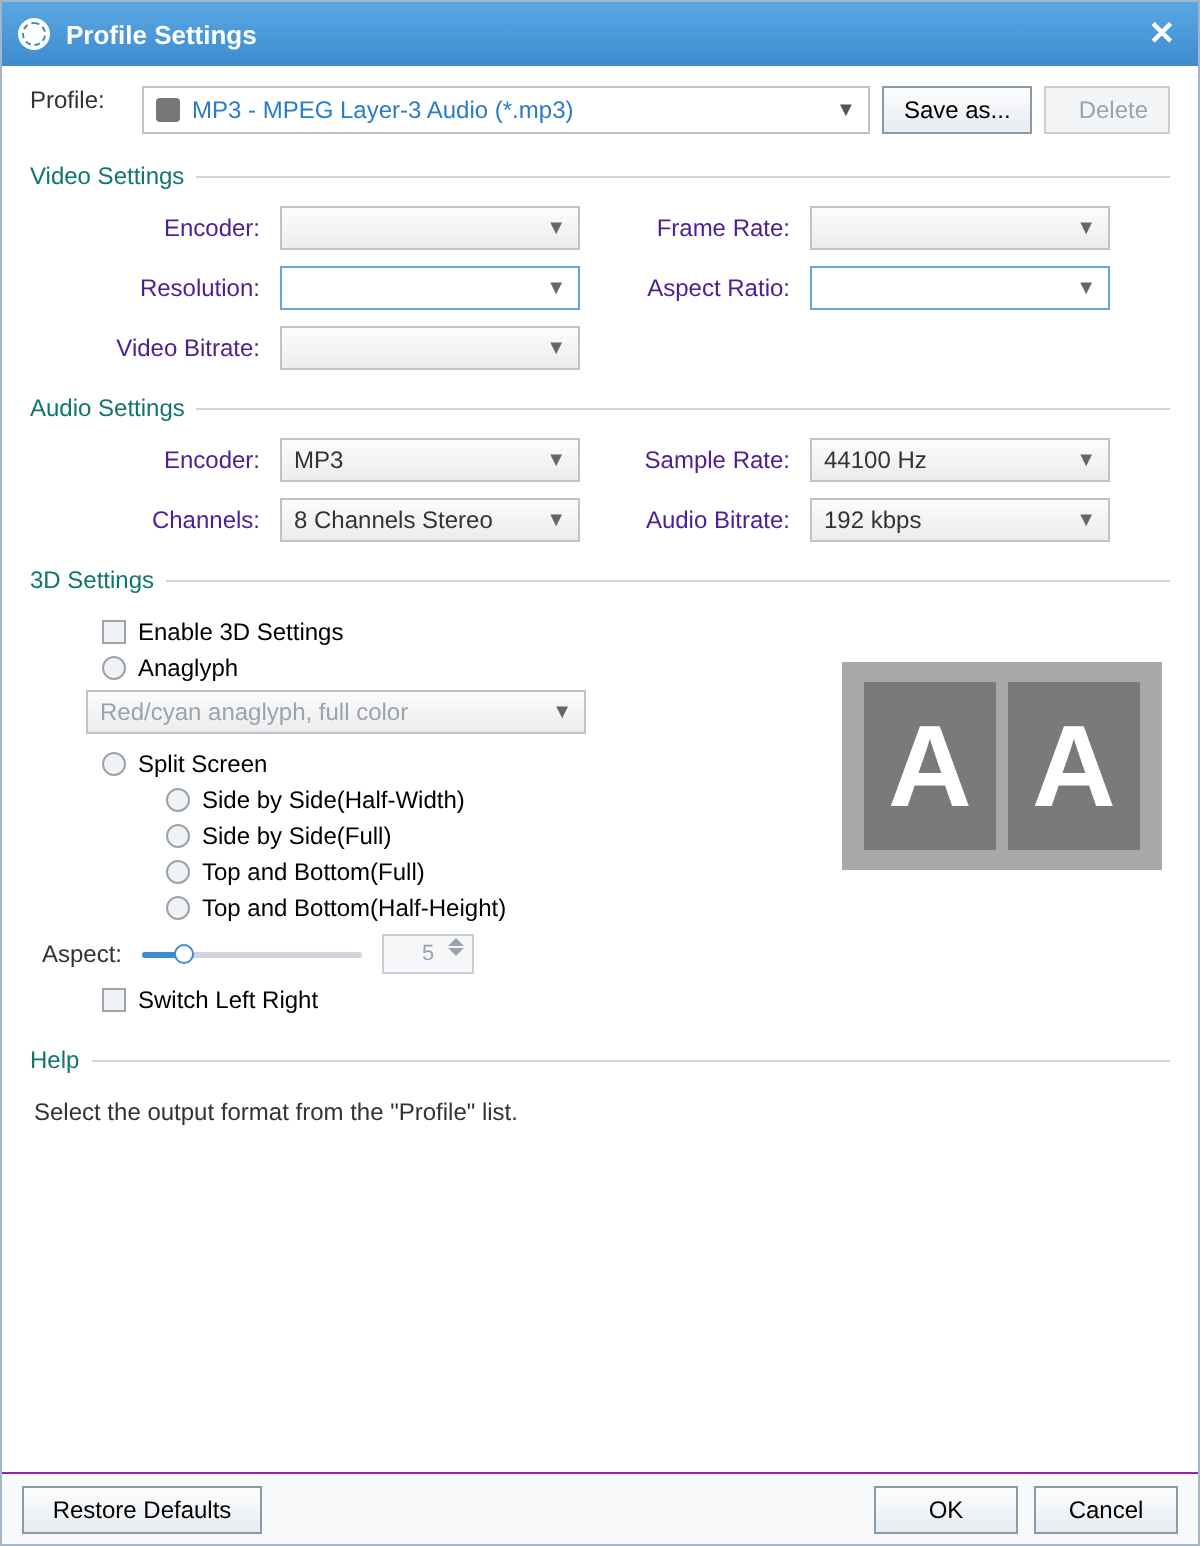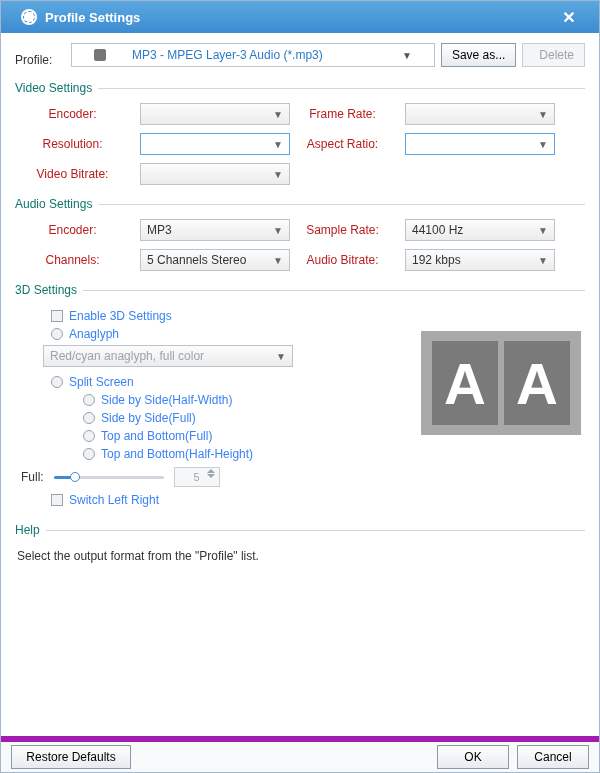"Profile Settings" .titlebar { padding: 0 20px -> 0 8px }
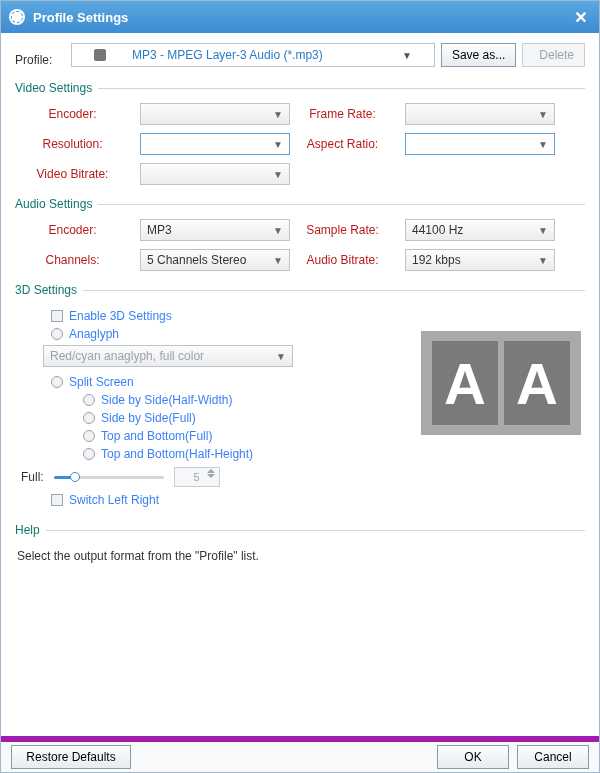"Profile:" .profile-row { align-items: flex-end -> flex-start }
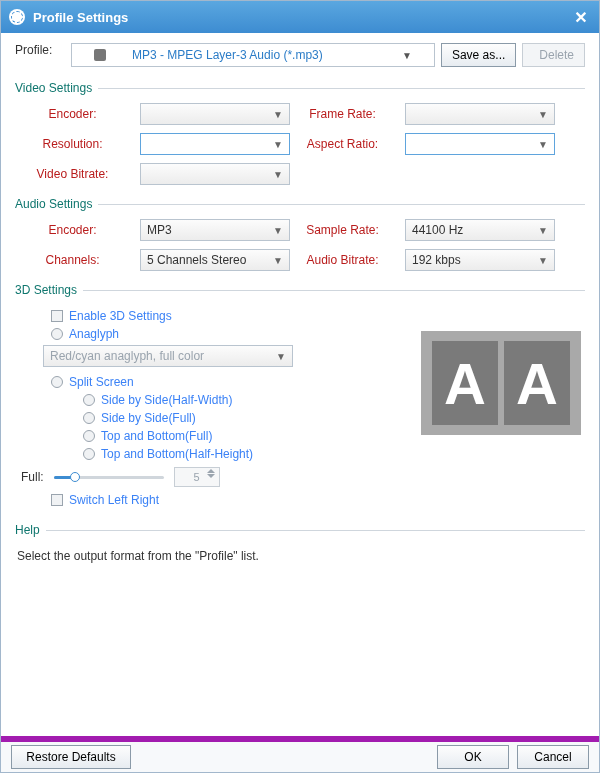"MP3 - MPEG Layer-3 Audio" .profile-select { gap: 20px -> none; padding: 0 22px -> 0 6px }
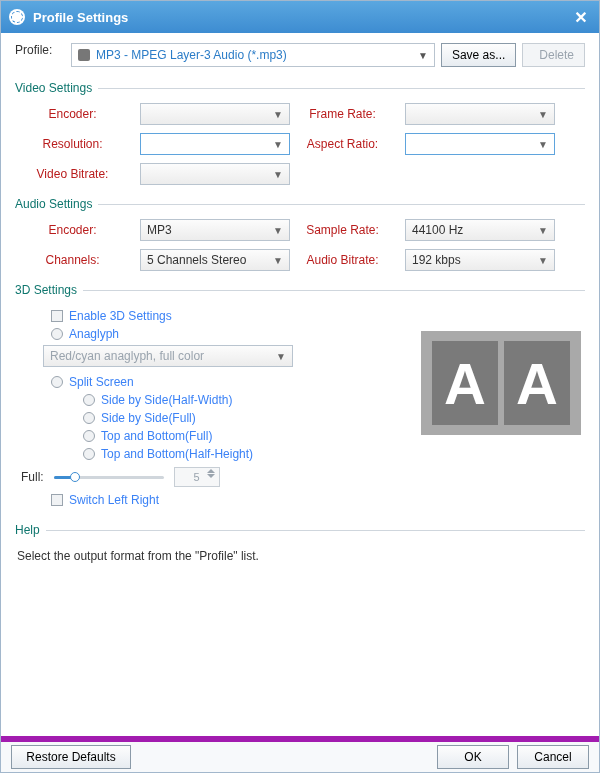"Encoder:" .grid2 .rlabel { color: #b91c1c -> #4c1d95; text-align: center -> right }
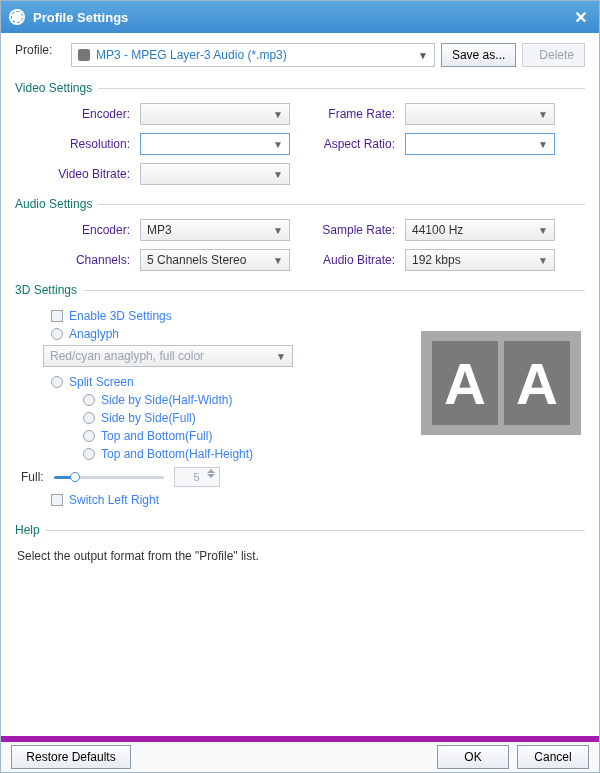"5 Channels Stereo" span { text: 5 -> 8 }
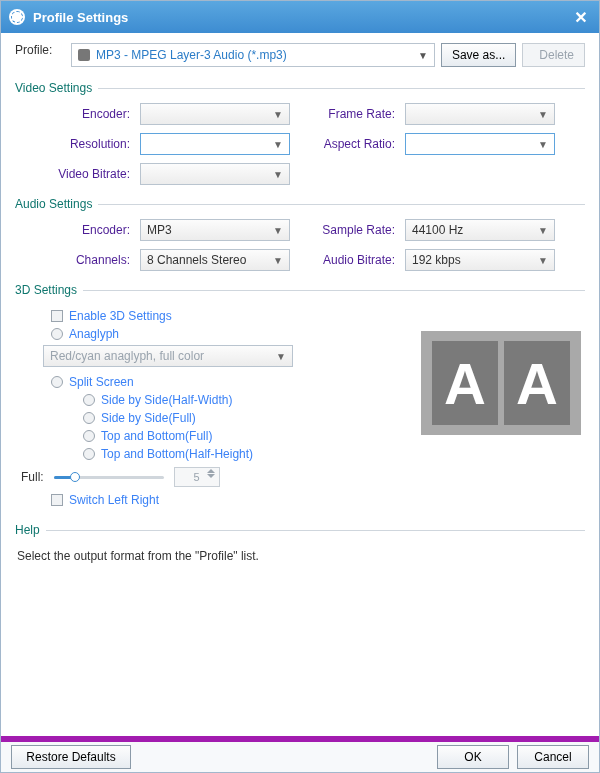"Enable 3D Settings" .chk, .rad { color: #3b82f6 -> #000000 }
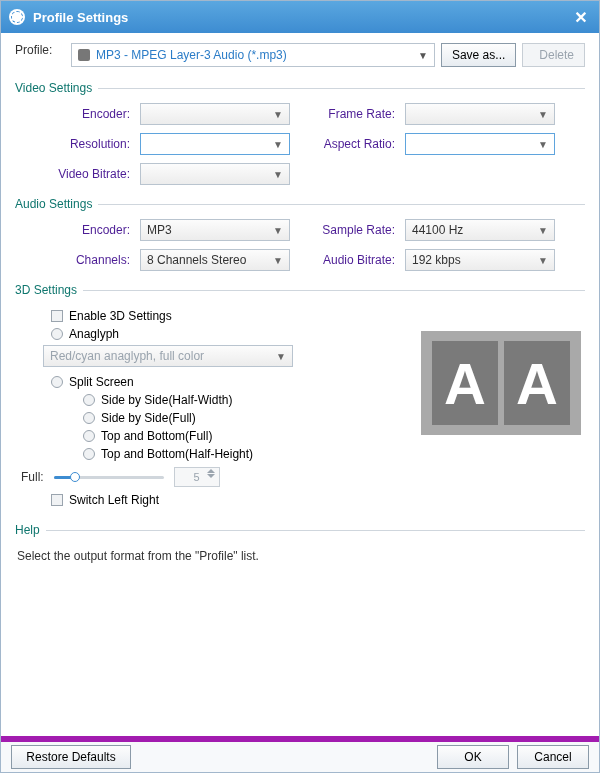"Full:" span.dlabel { text: Full -> Aspect }
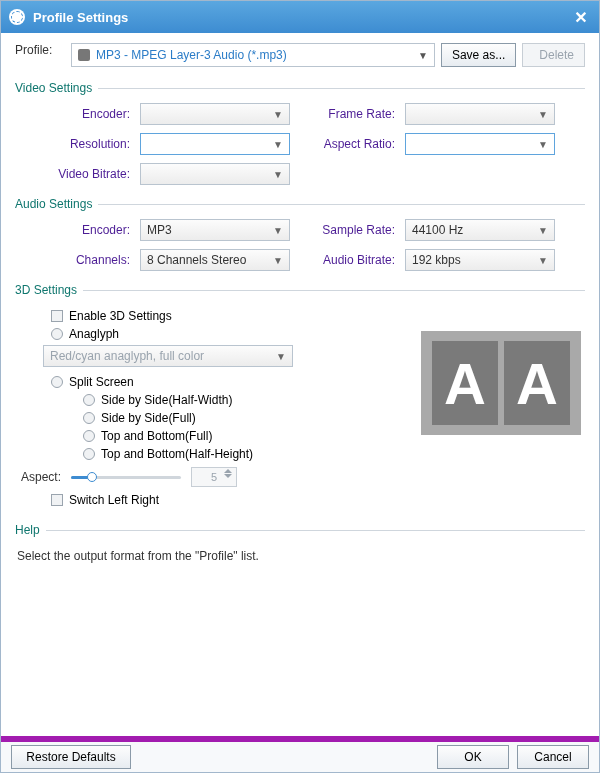"Restore Defaults" .footer { border-top: 6px solid #a21caf -> 1px solid #a21caf }
